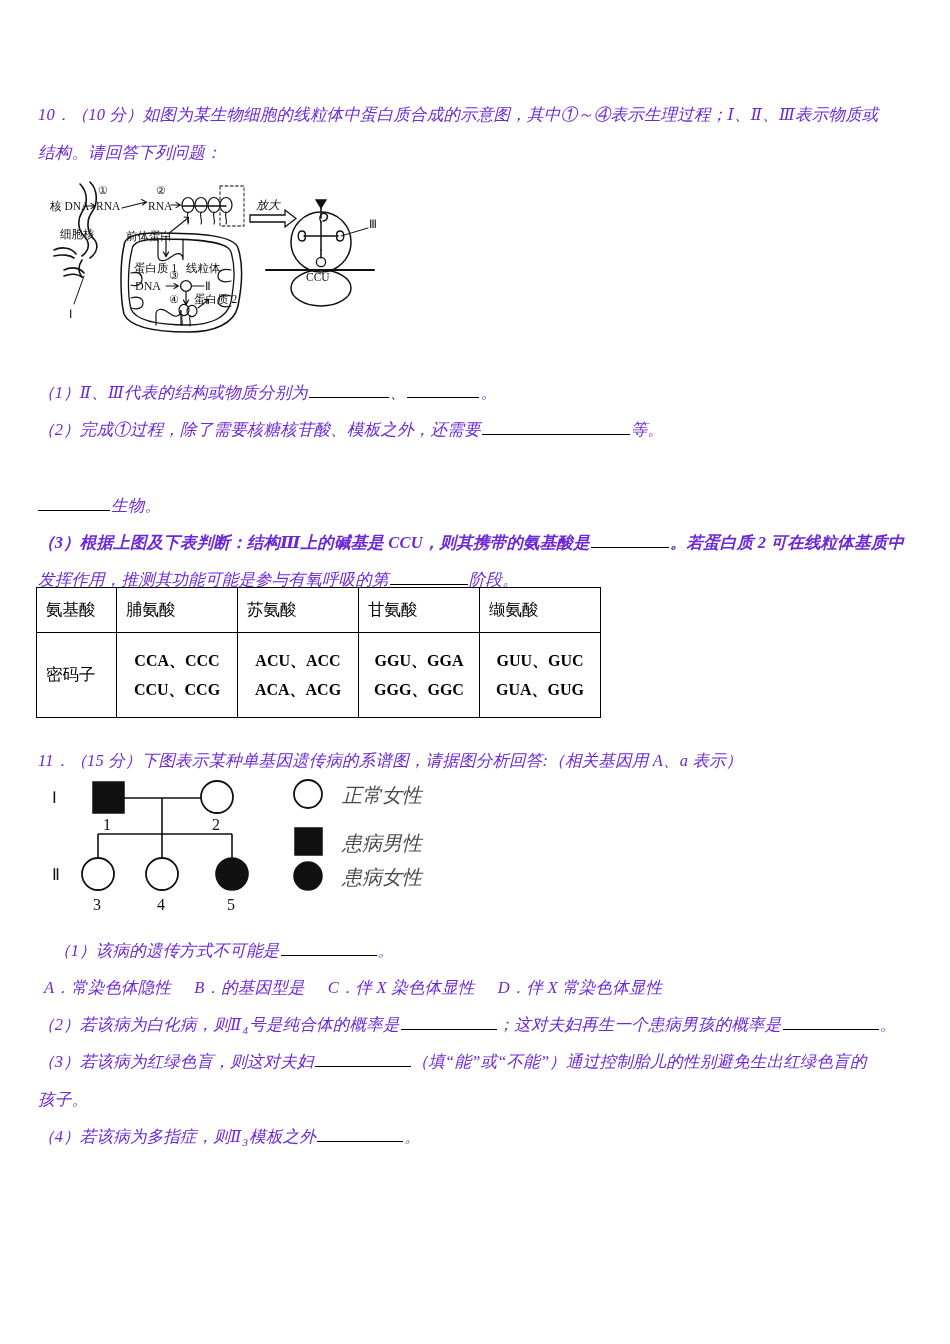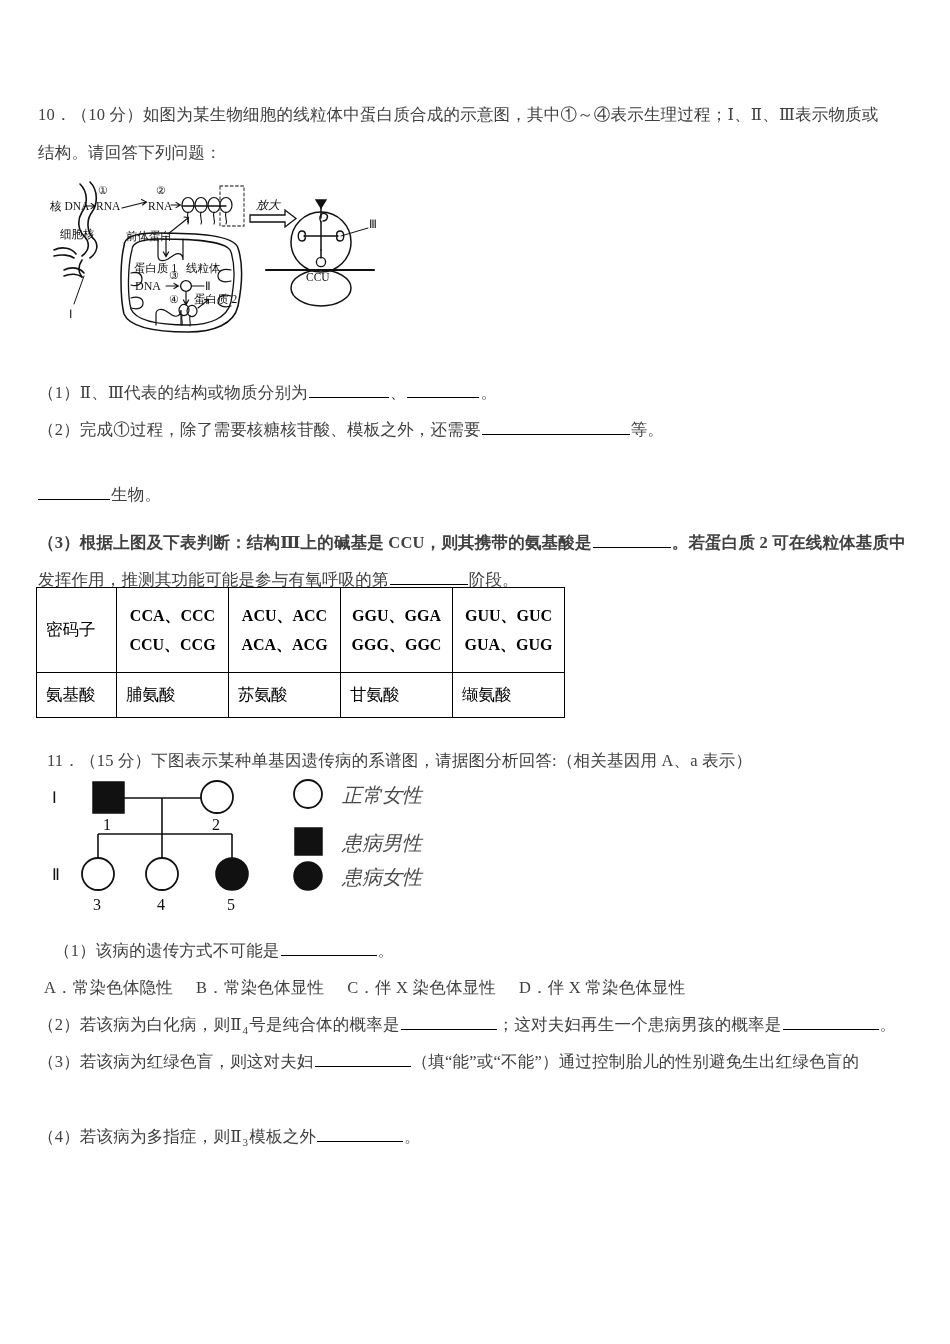"10．（10" .q-text { color: #404040 -> #6d28d9; font-style: none -> italic }
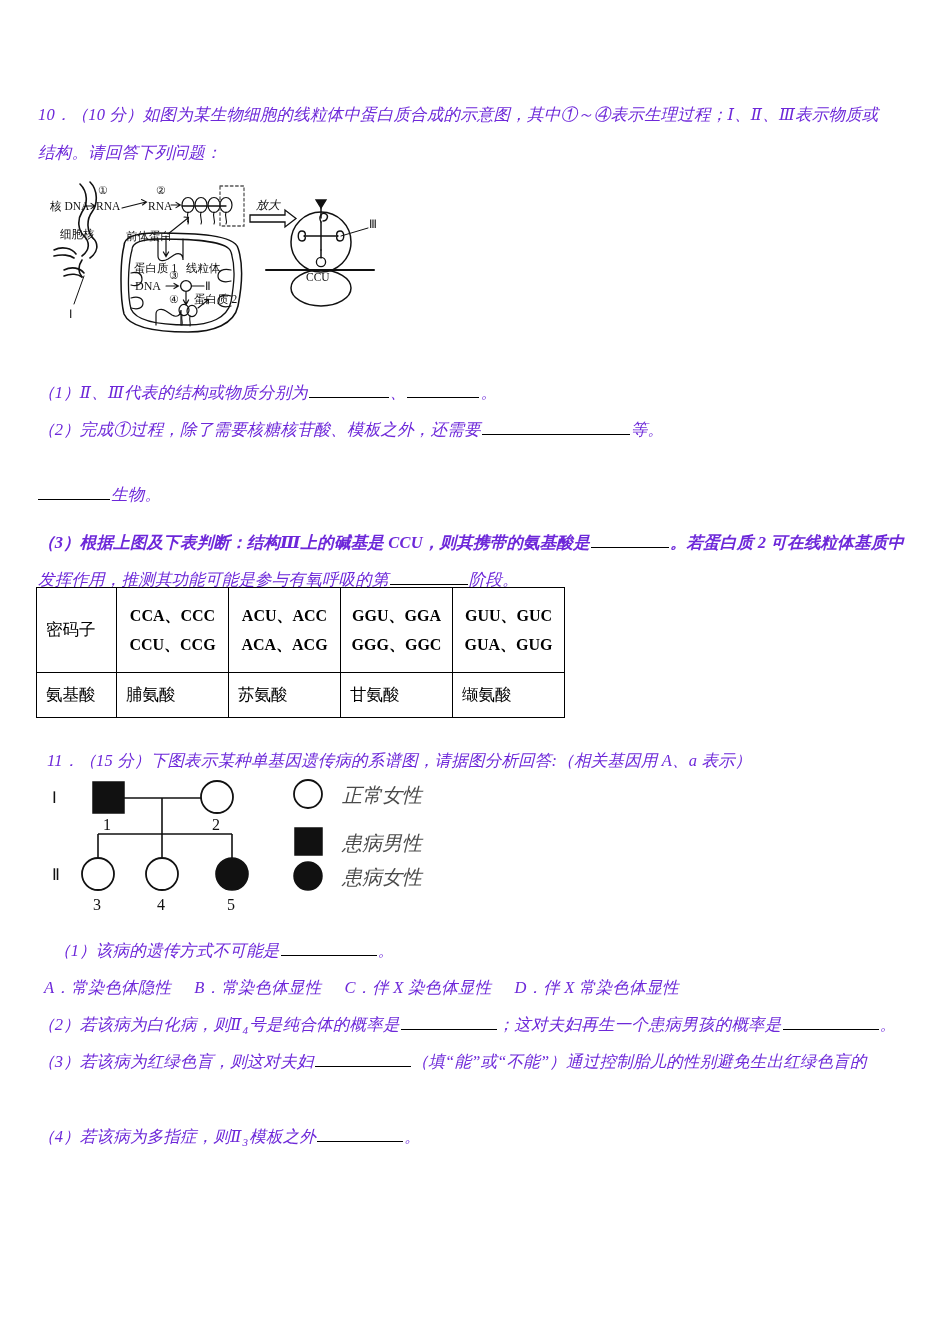"生物。" #q10-sub3b { top: 476px -> 487px }
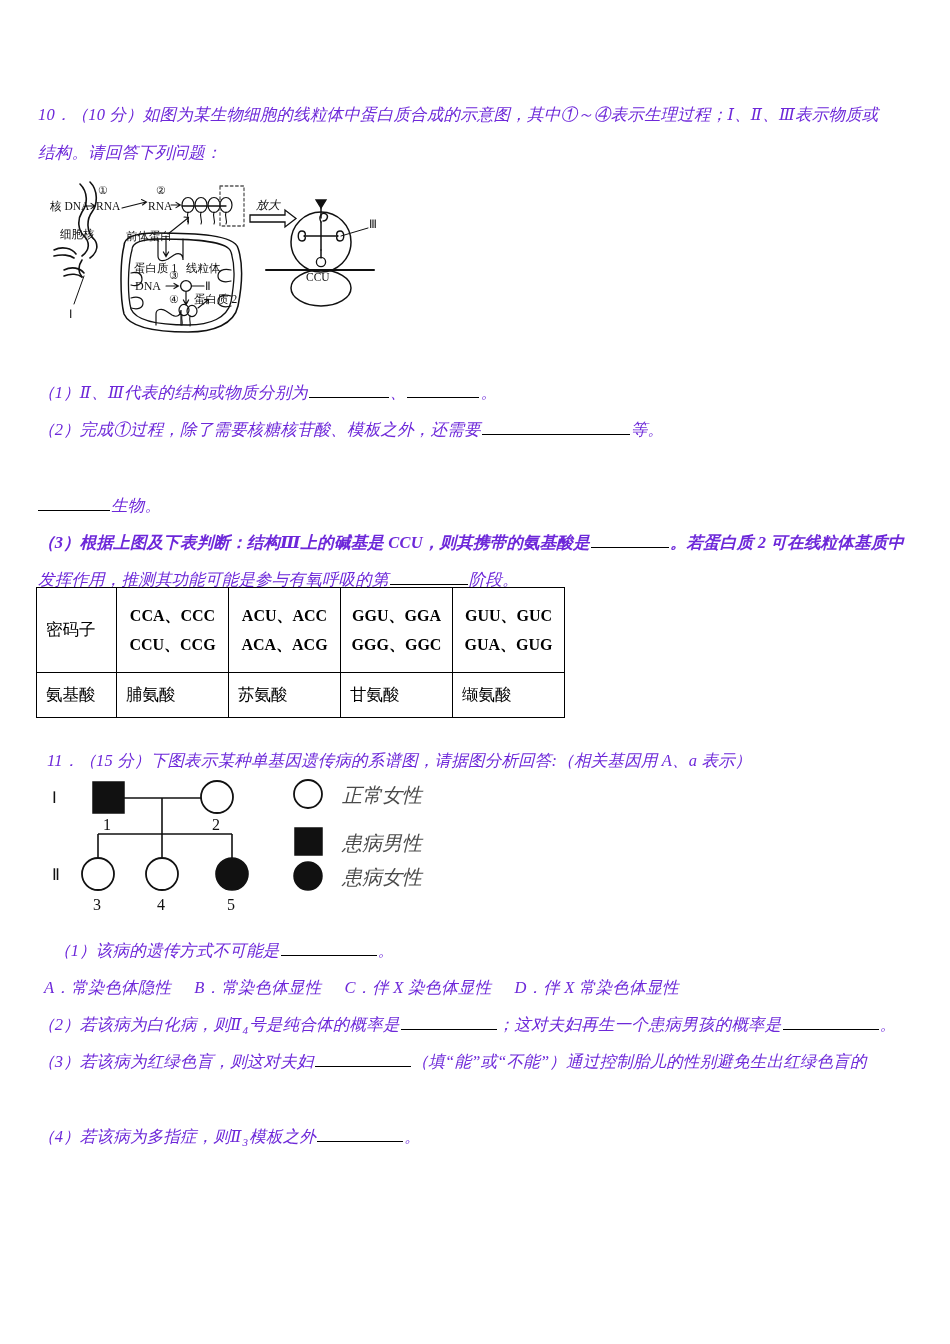"密码子" tr { order: before "氨基酸" -> after "氨基酸" }
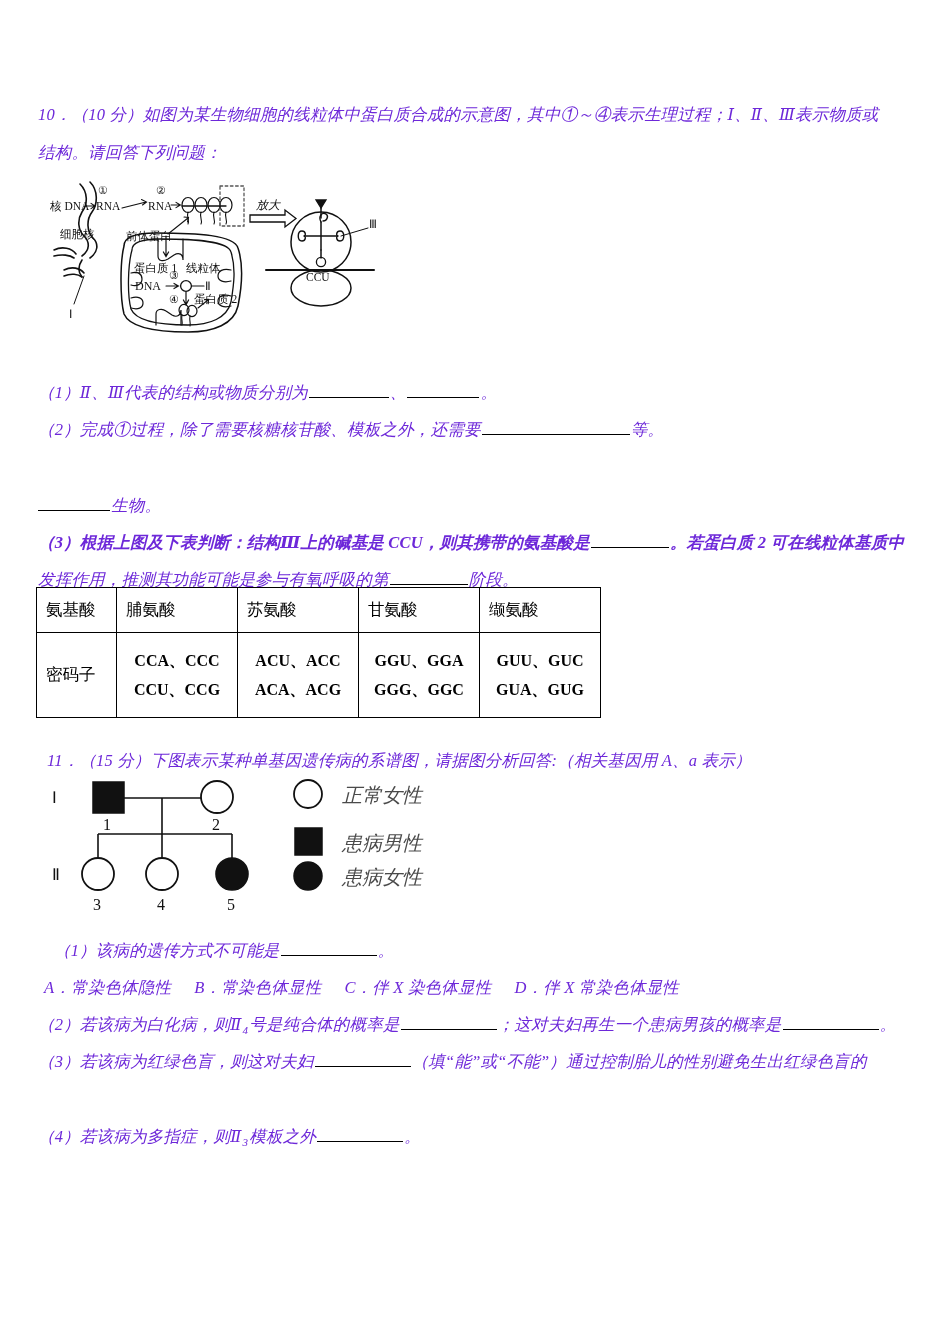"11．（15 分）下图表示某种单基因遗传病的系谱图，请据图分析回答:（相关基因用" #q11-stem { margin-left: 9px -> none }
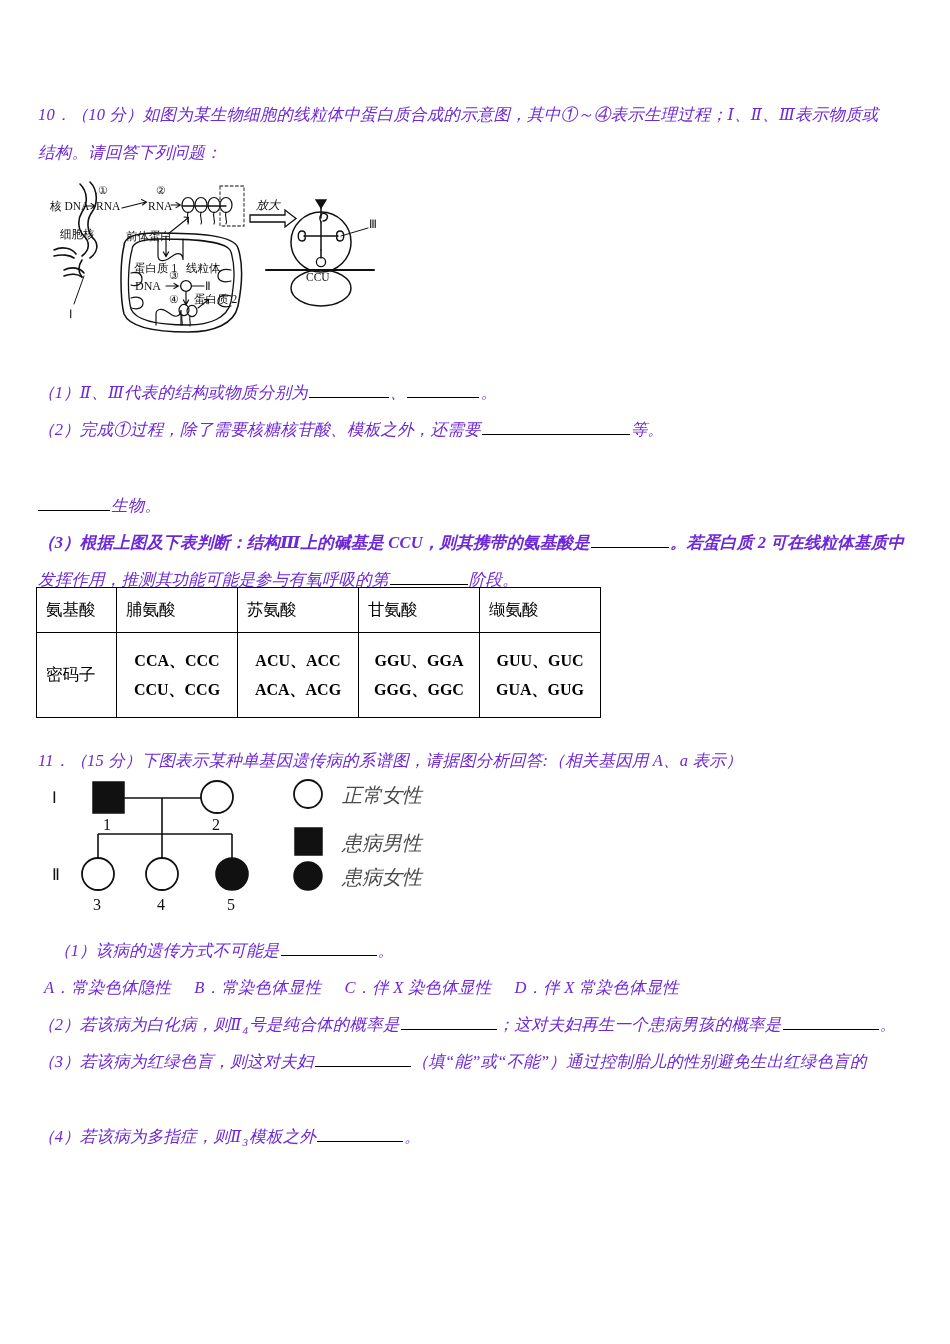"B．常染色体显性" span.opt { text: 常染色体显性 -> 的基因型是 }
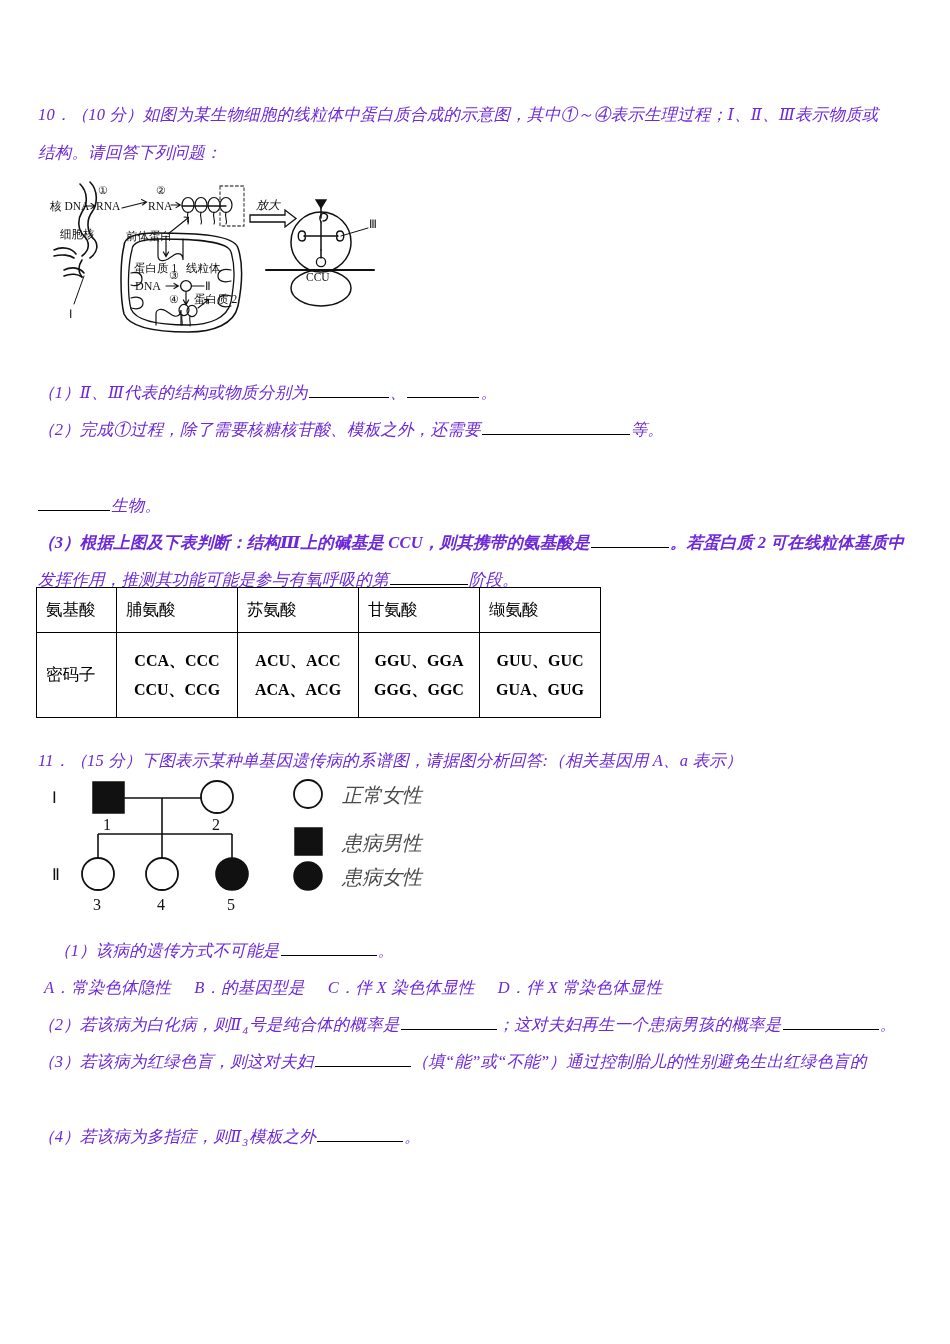"孩子。" div.block { html: none -> <div> <span>孩子。</span> </div> }
